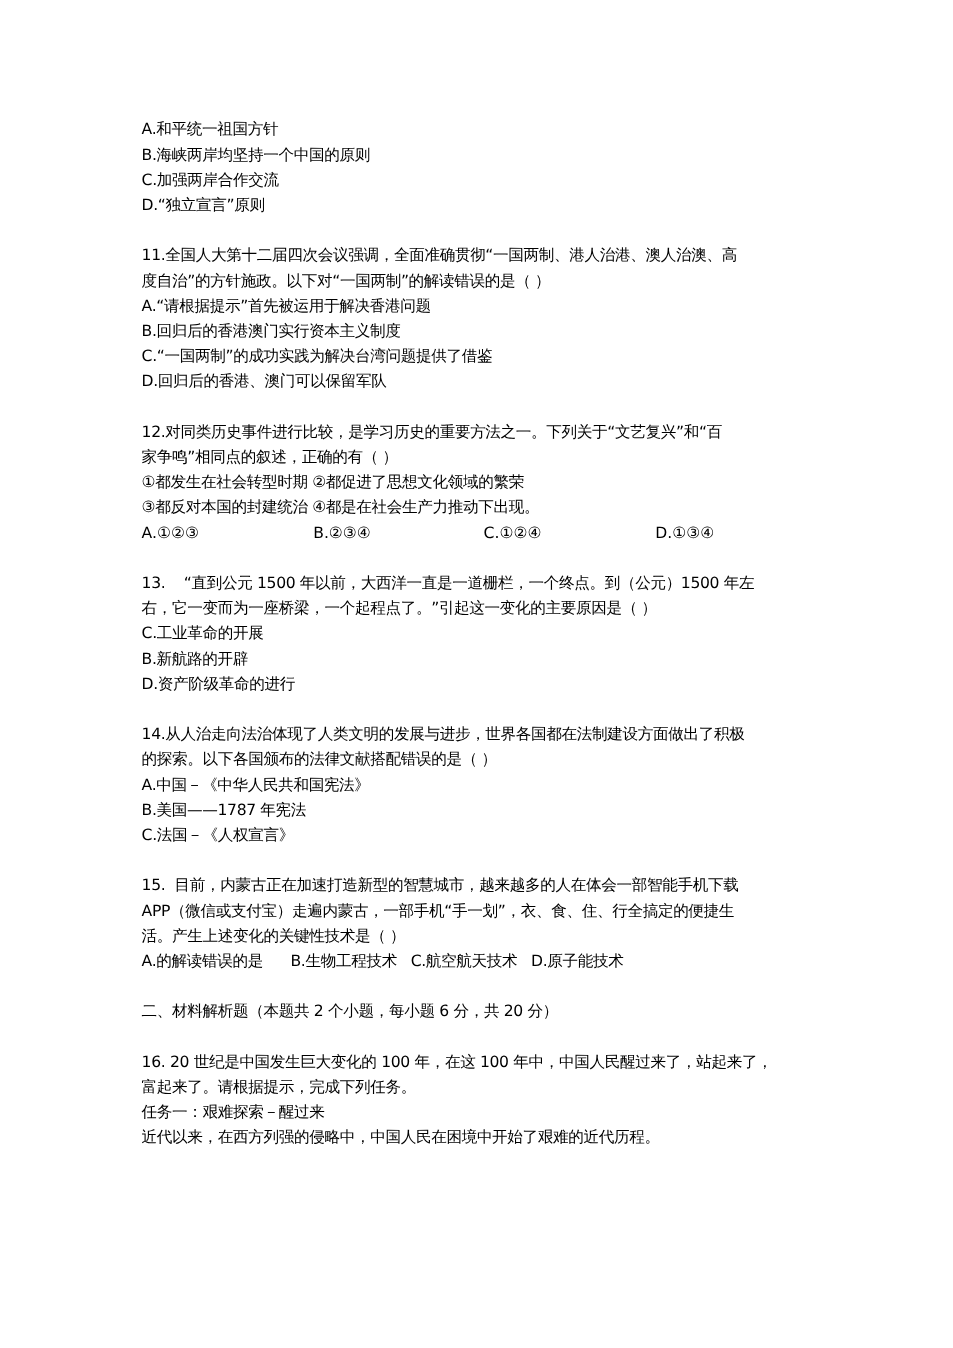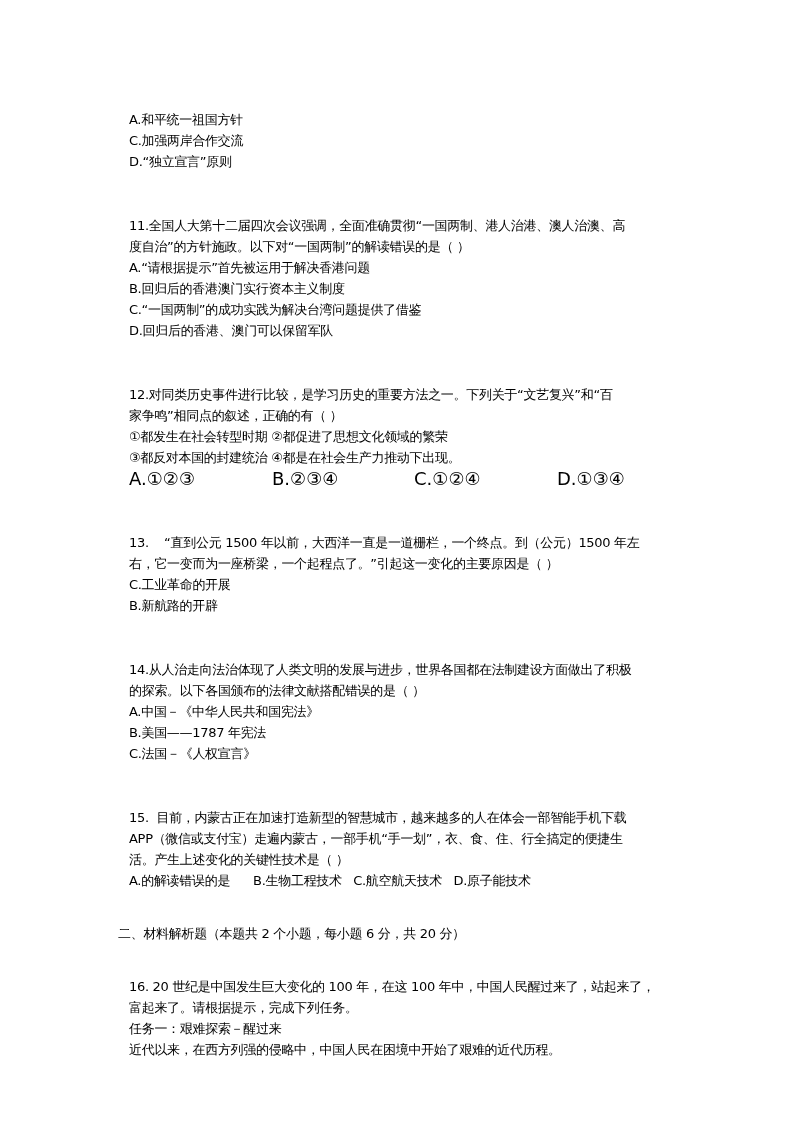"A.和平统一祖国方针" .q { margin: 11px -> 0 }
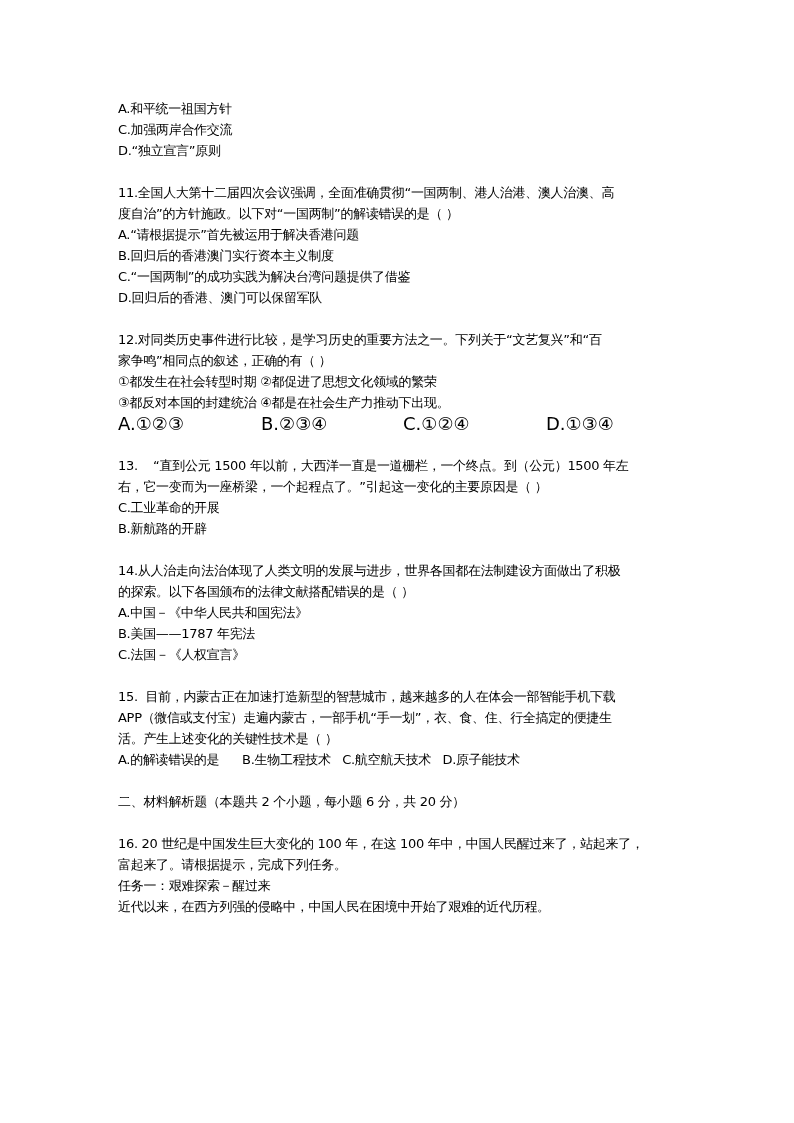"B.海峡两岸均坚持一个中国的原则" div.line { html: none -> <div>B.海峡两岸均坚持一个中国的原则</div> }
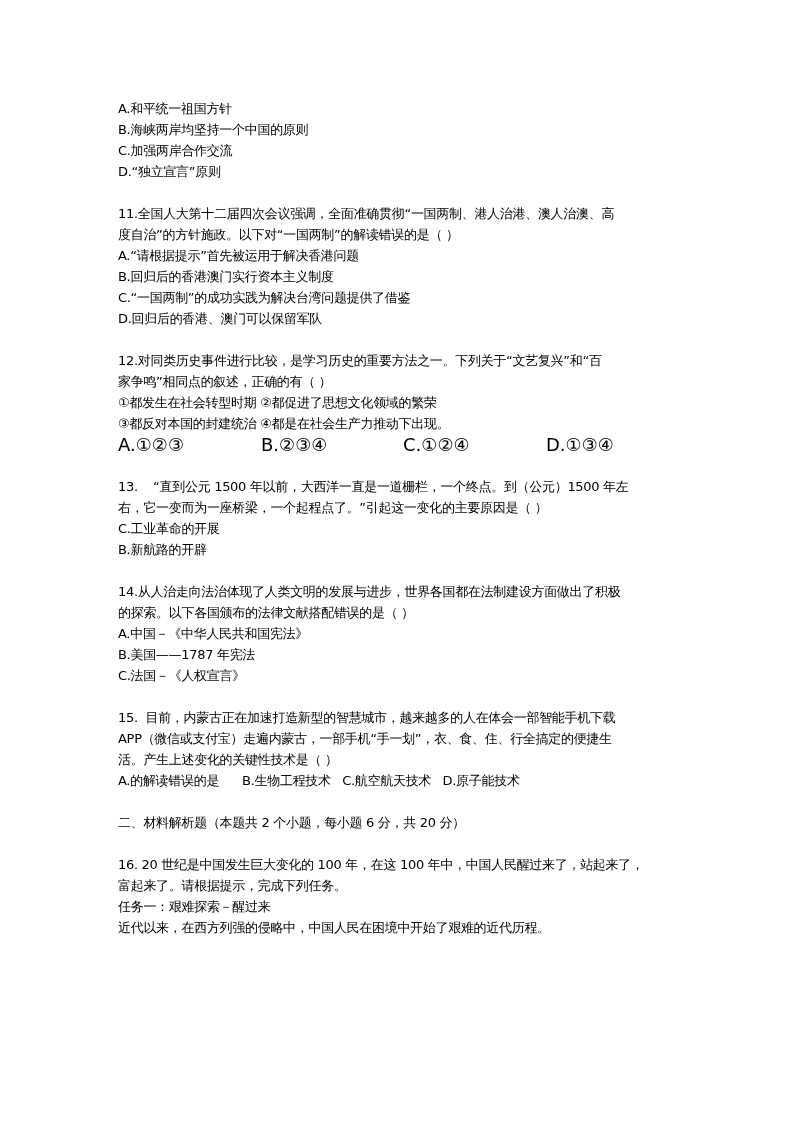"A.①②③" .opts { font-size: 18px -> 13px }
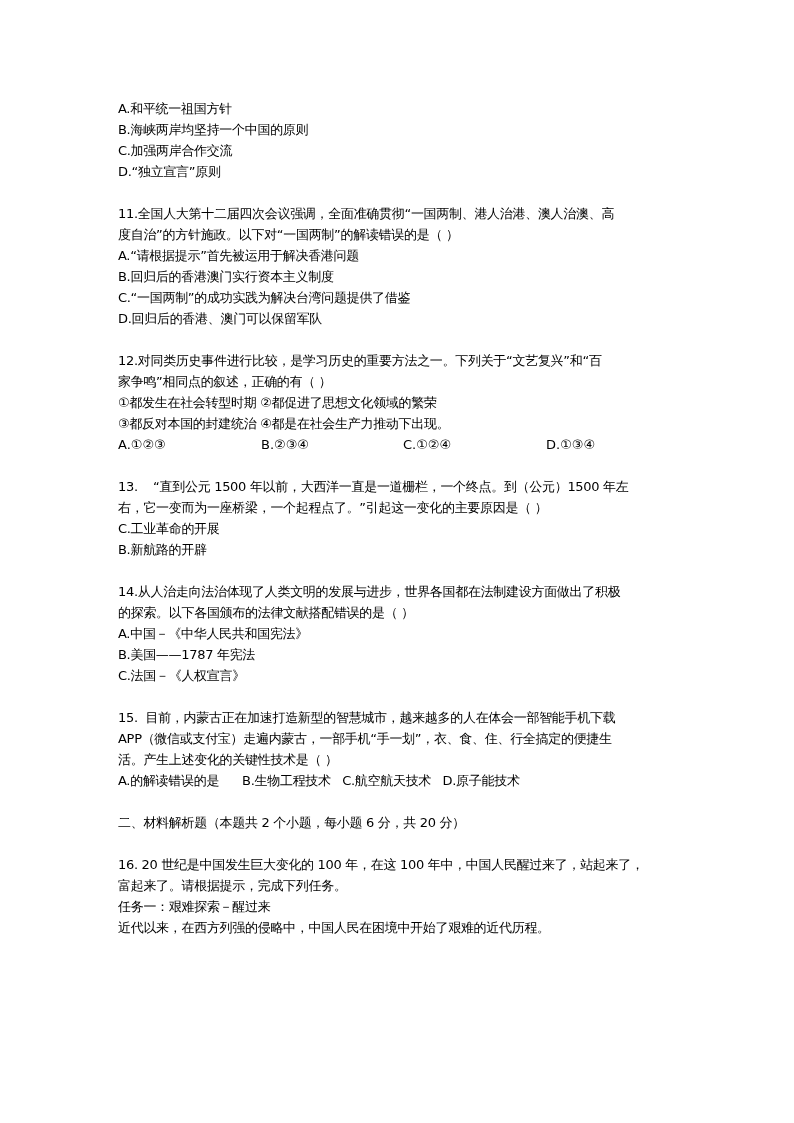"D.资产阶级革命的进行" div.line { html: none -> <div>D.资产阶级革命的进行</div> }
